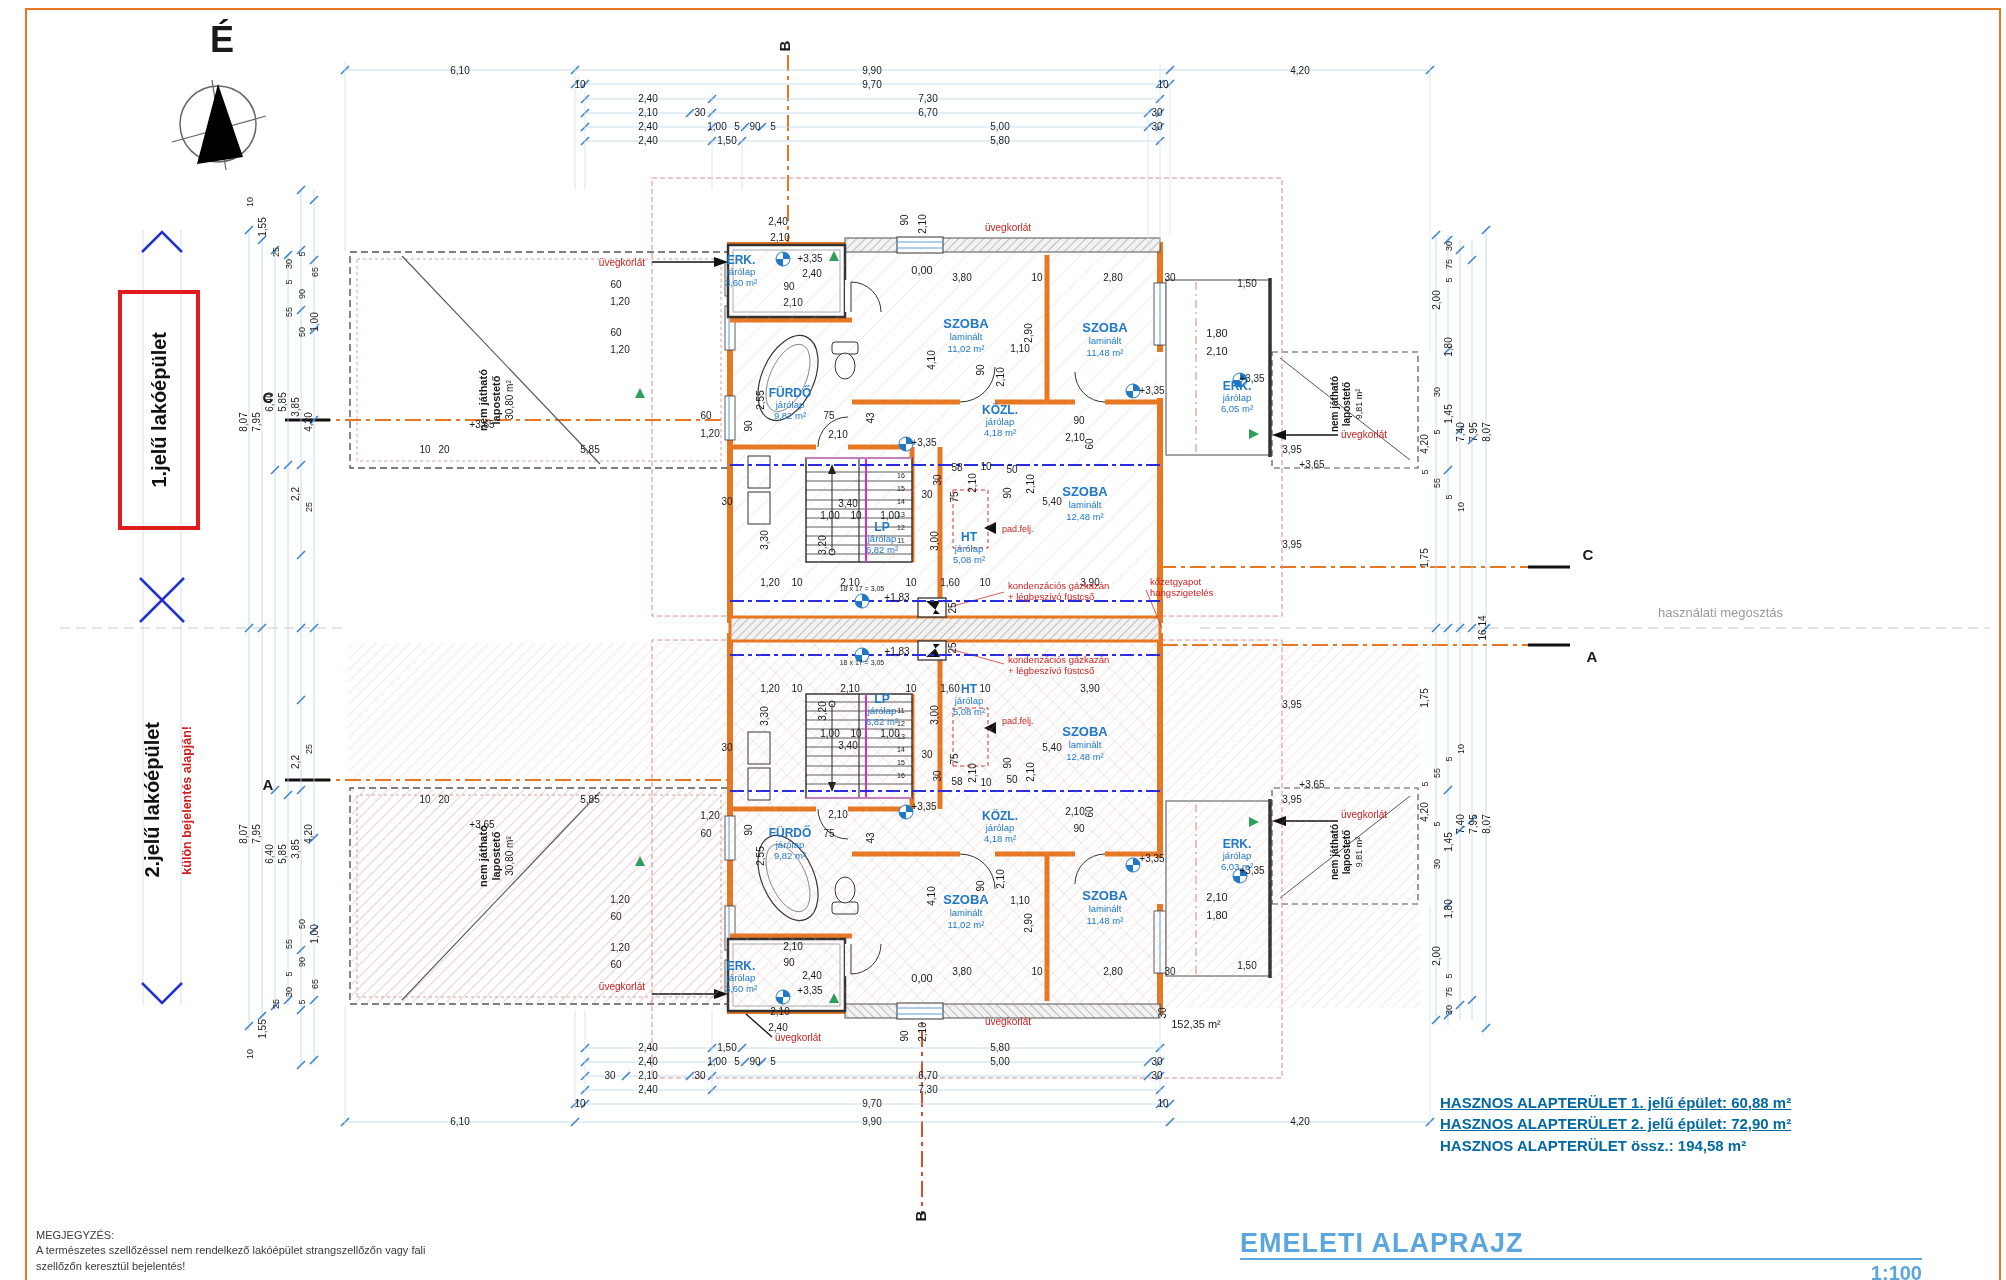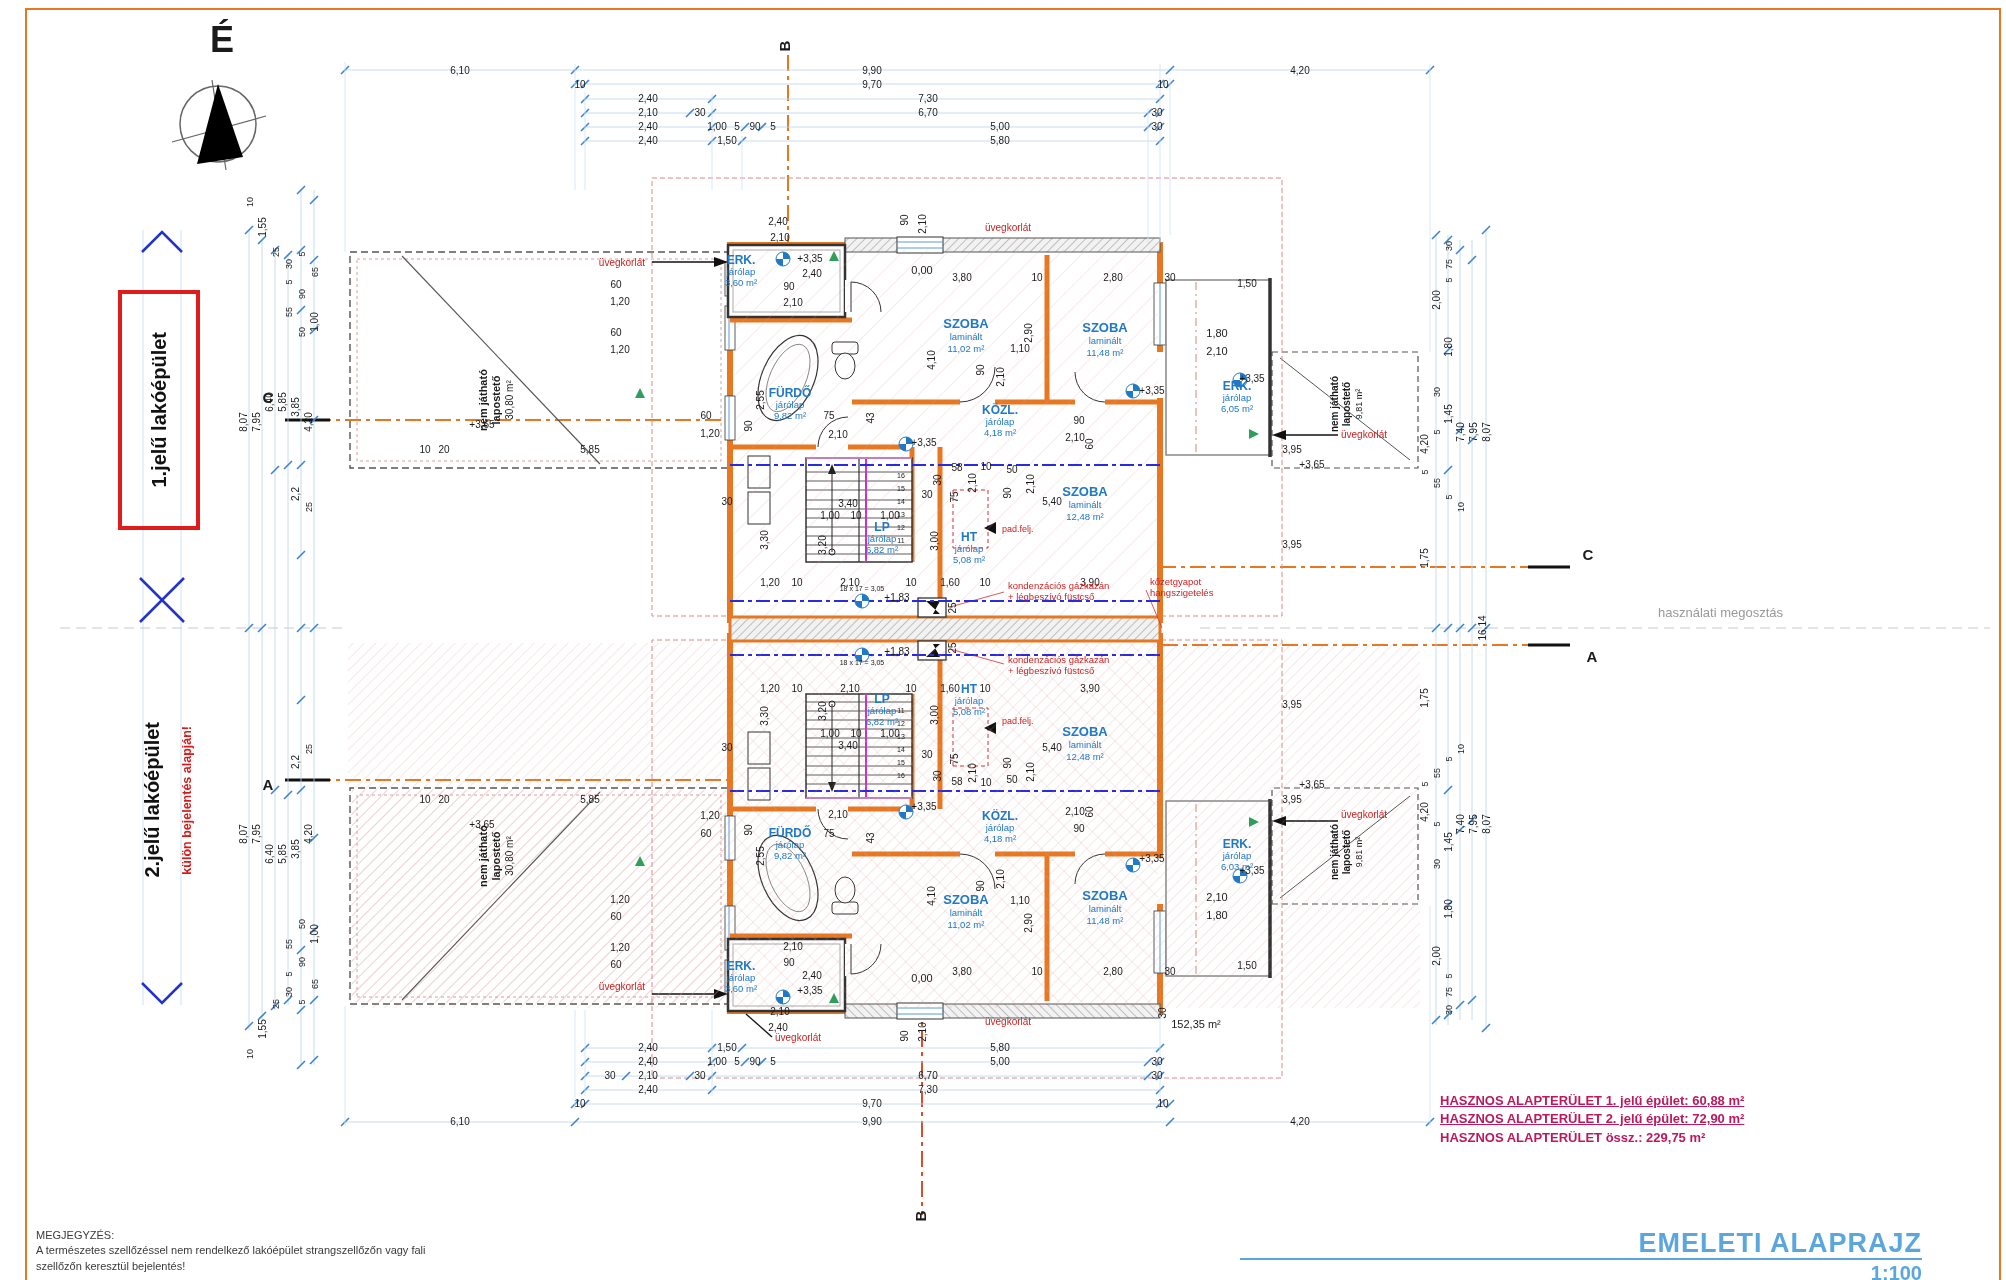"HASZNOS ALAPTERÜLET 1. jelű épület:" .areas { color: #be185d -> #0369a1; font-size: 13px -> 15px }
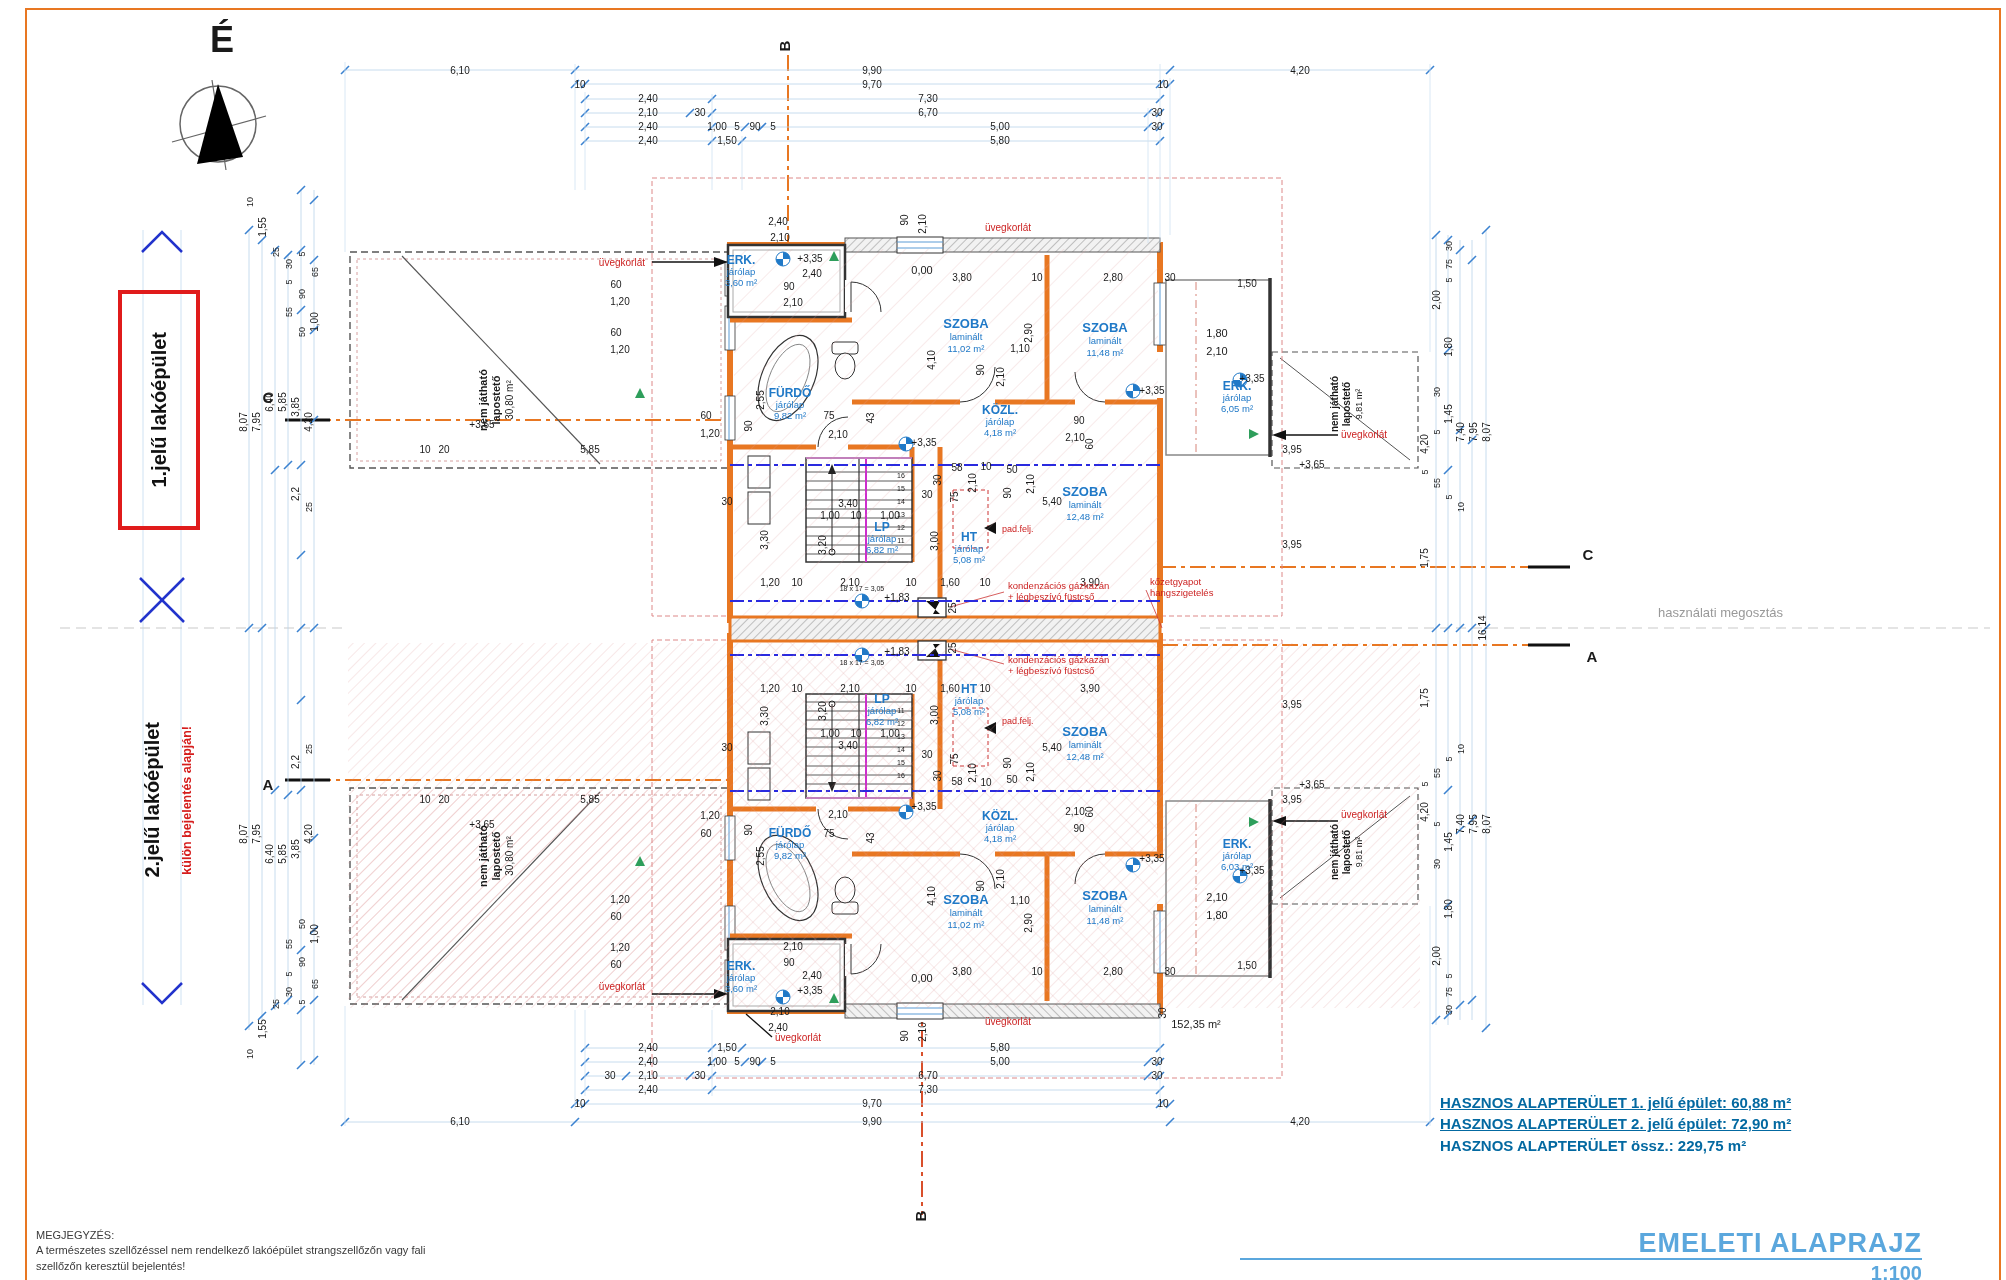"HASZNOS ALAPTERÜLET össz.: 229,75 m²" div { text: 229,75 -> 194,58 }
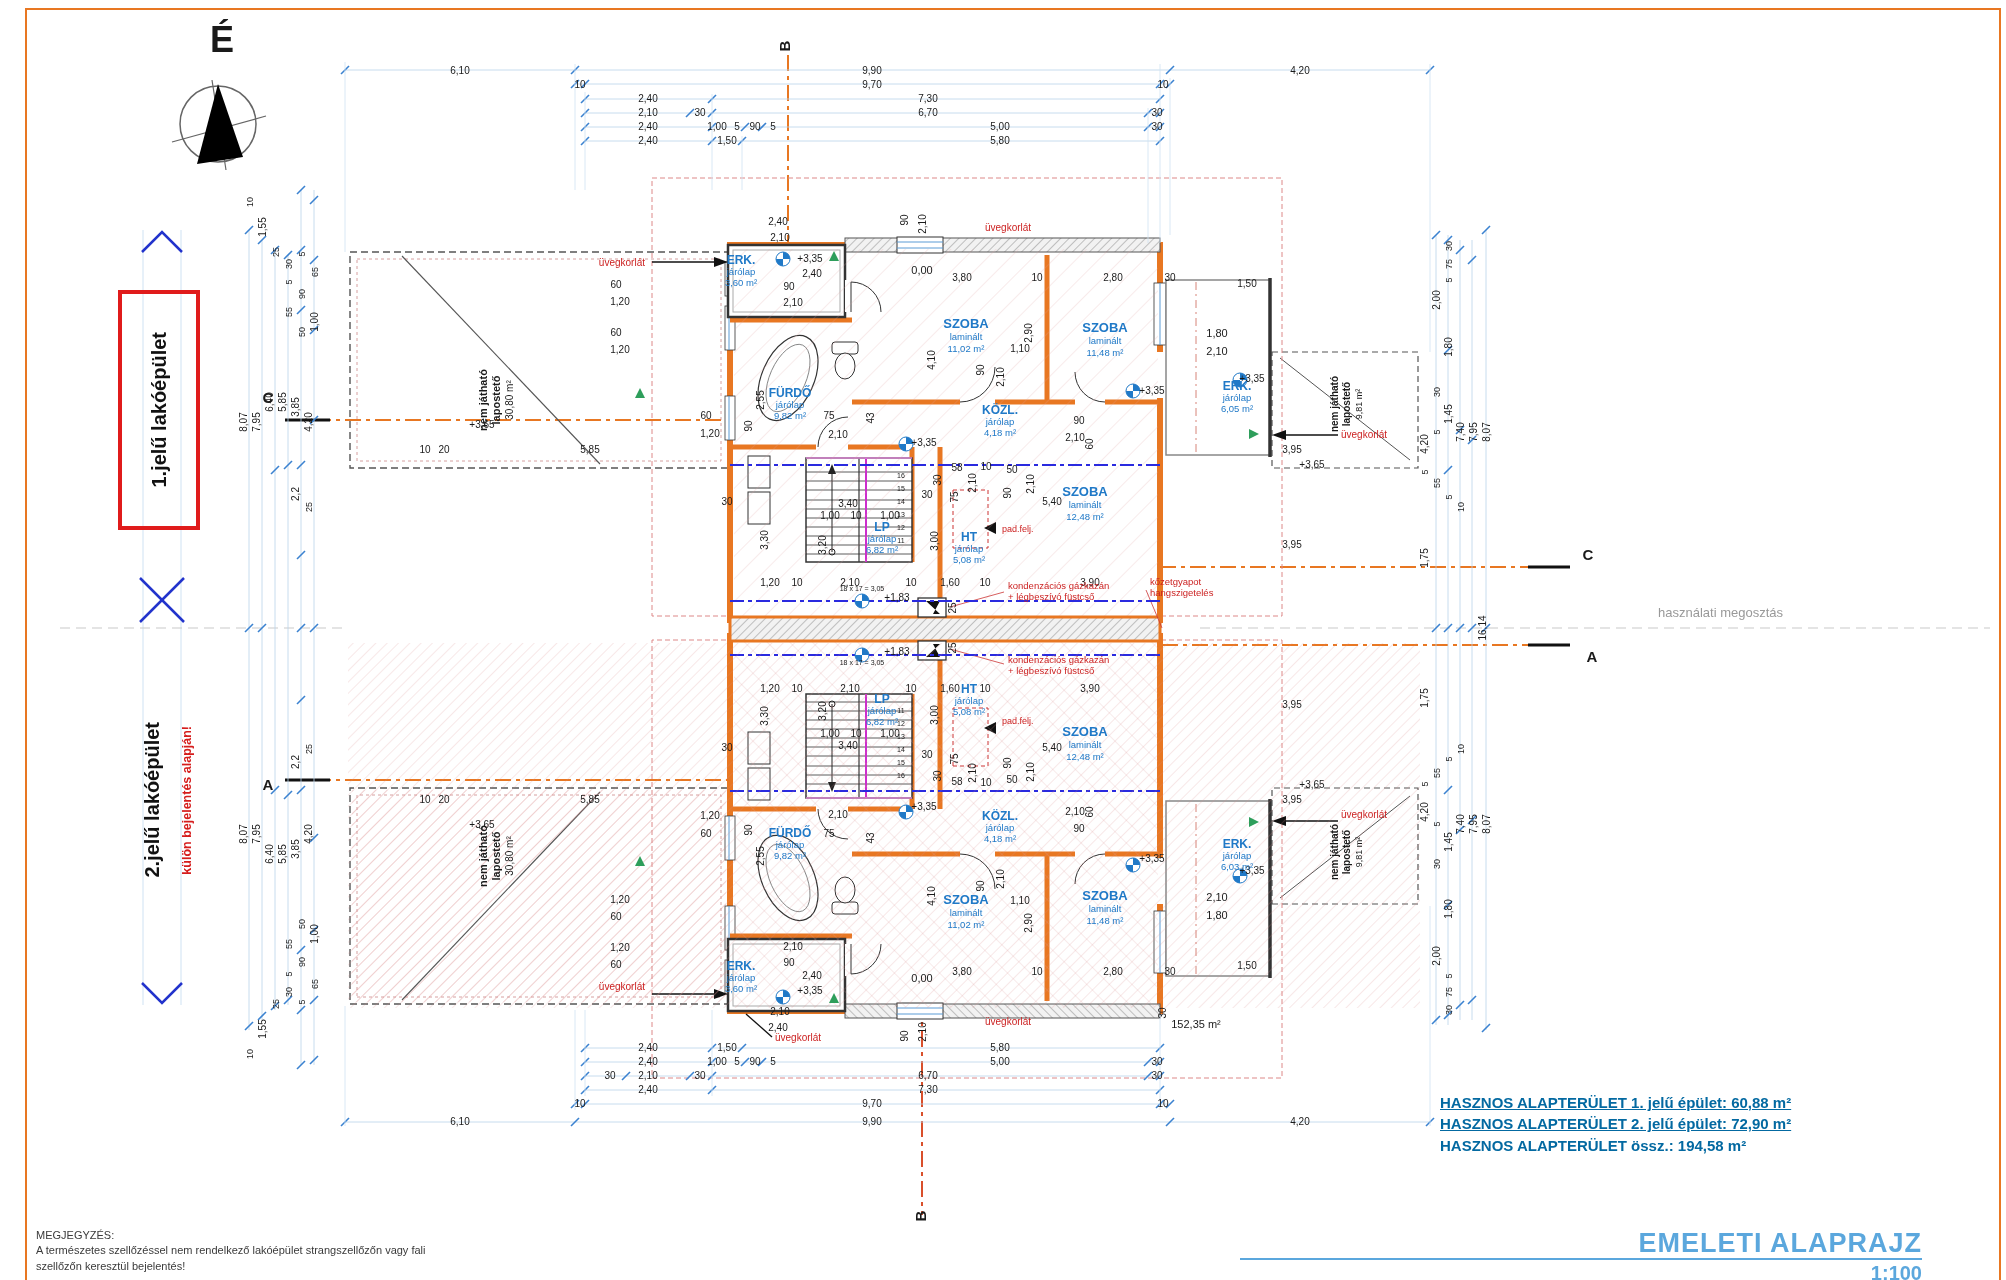"EMELETI ALAPRAJZ" .title { text-align: right -> none }
